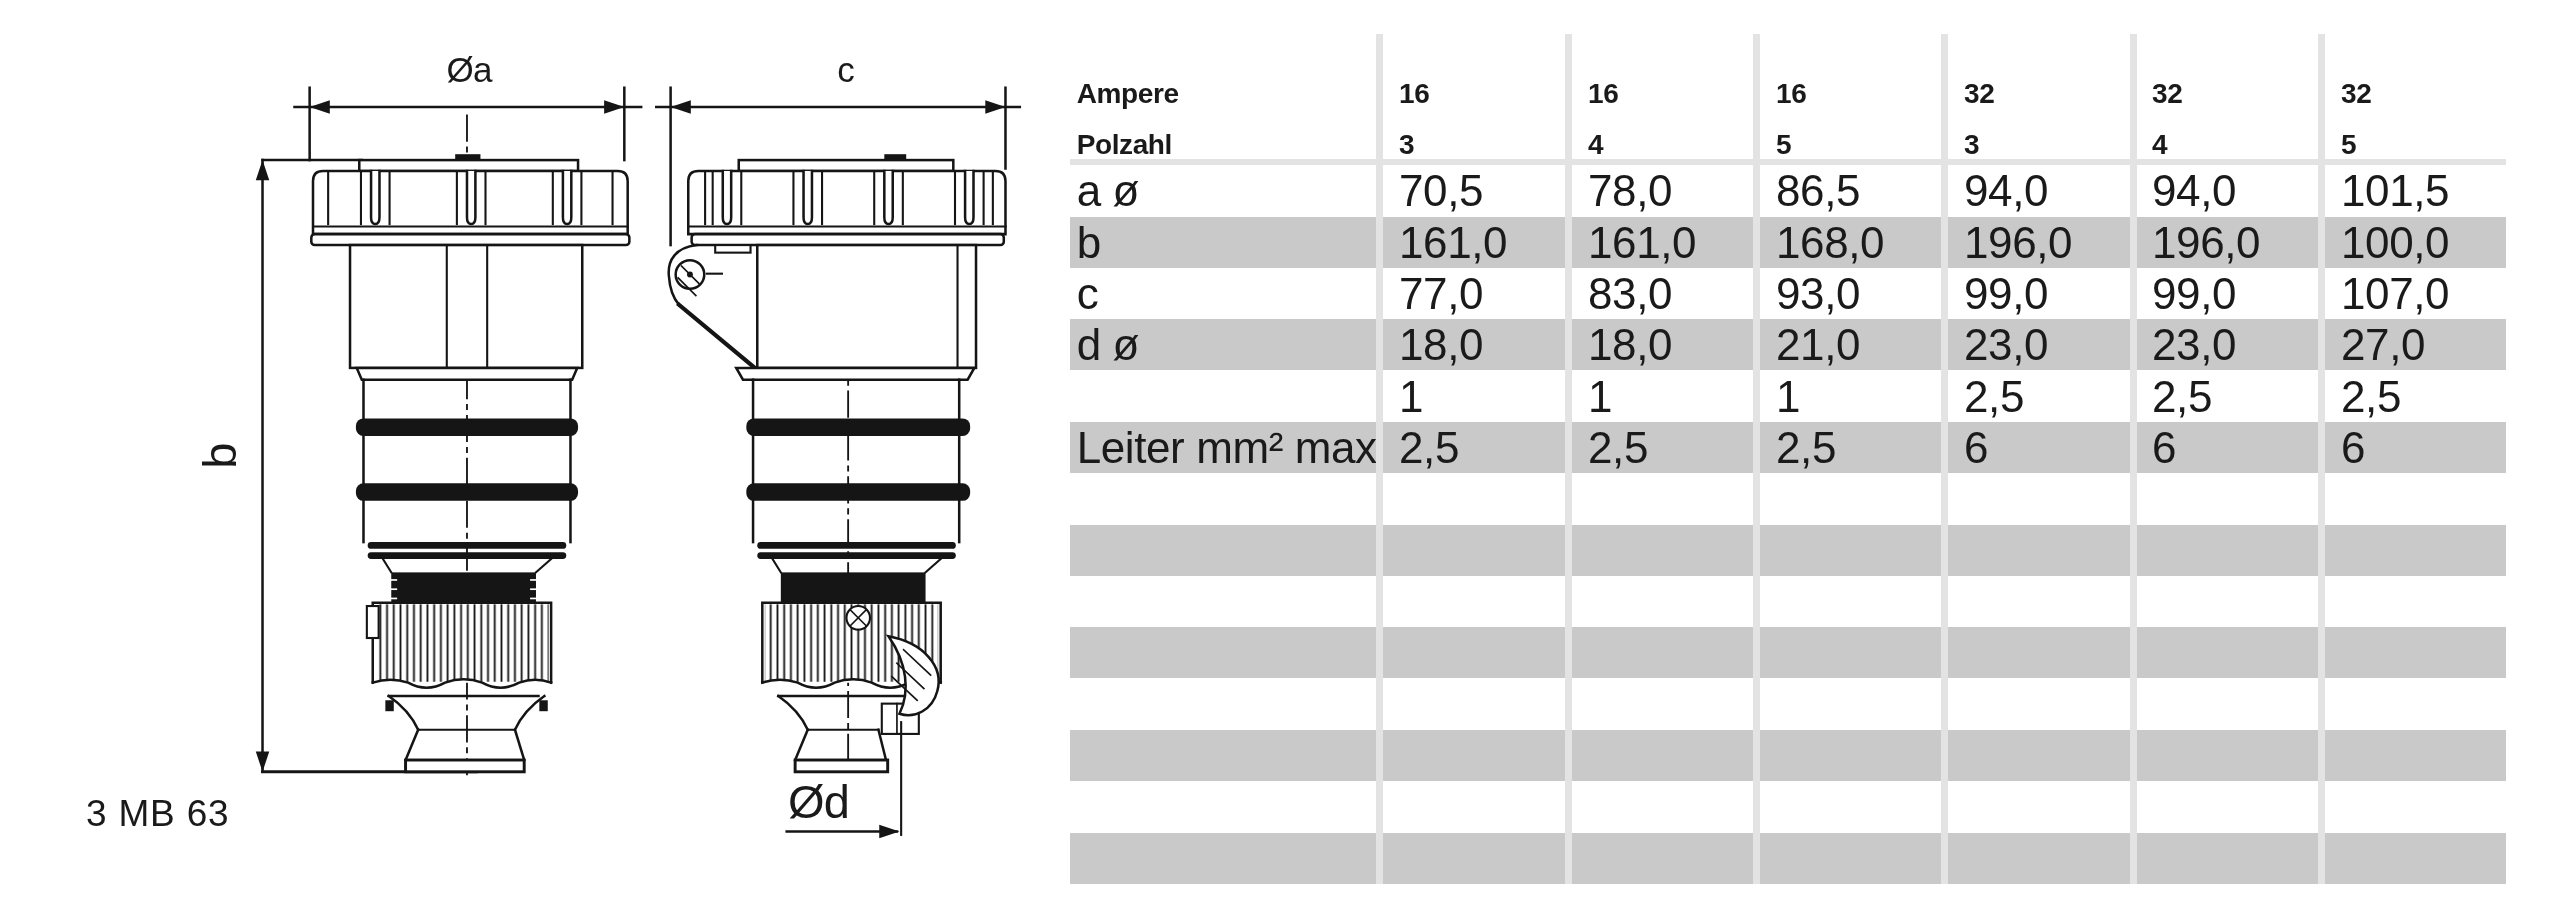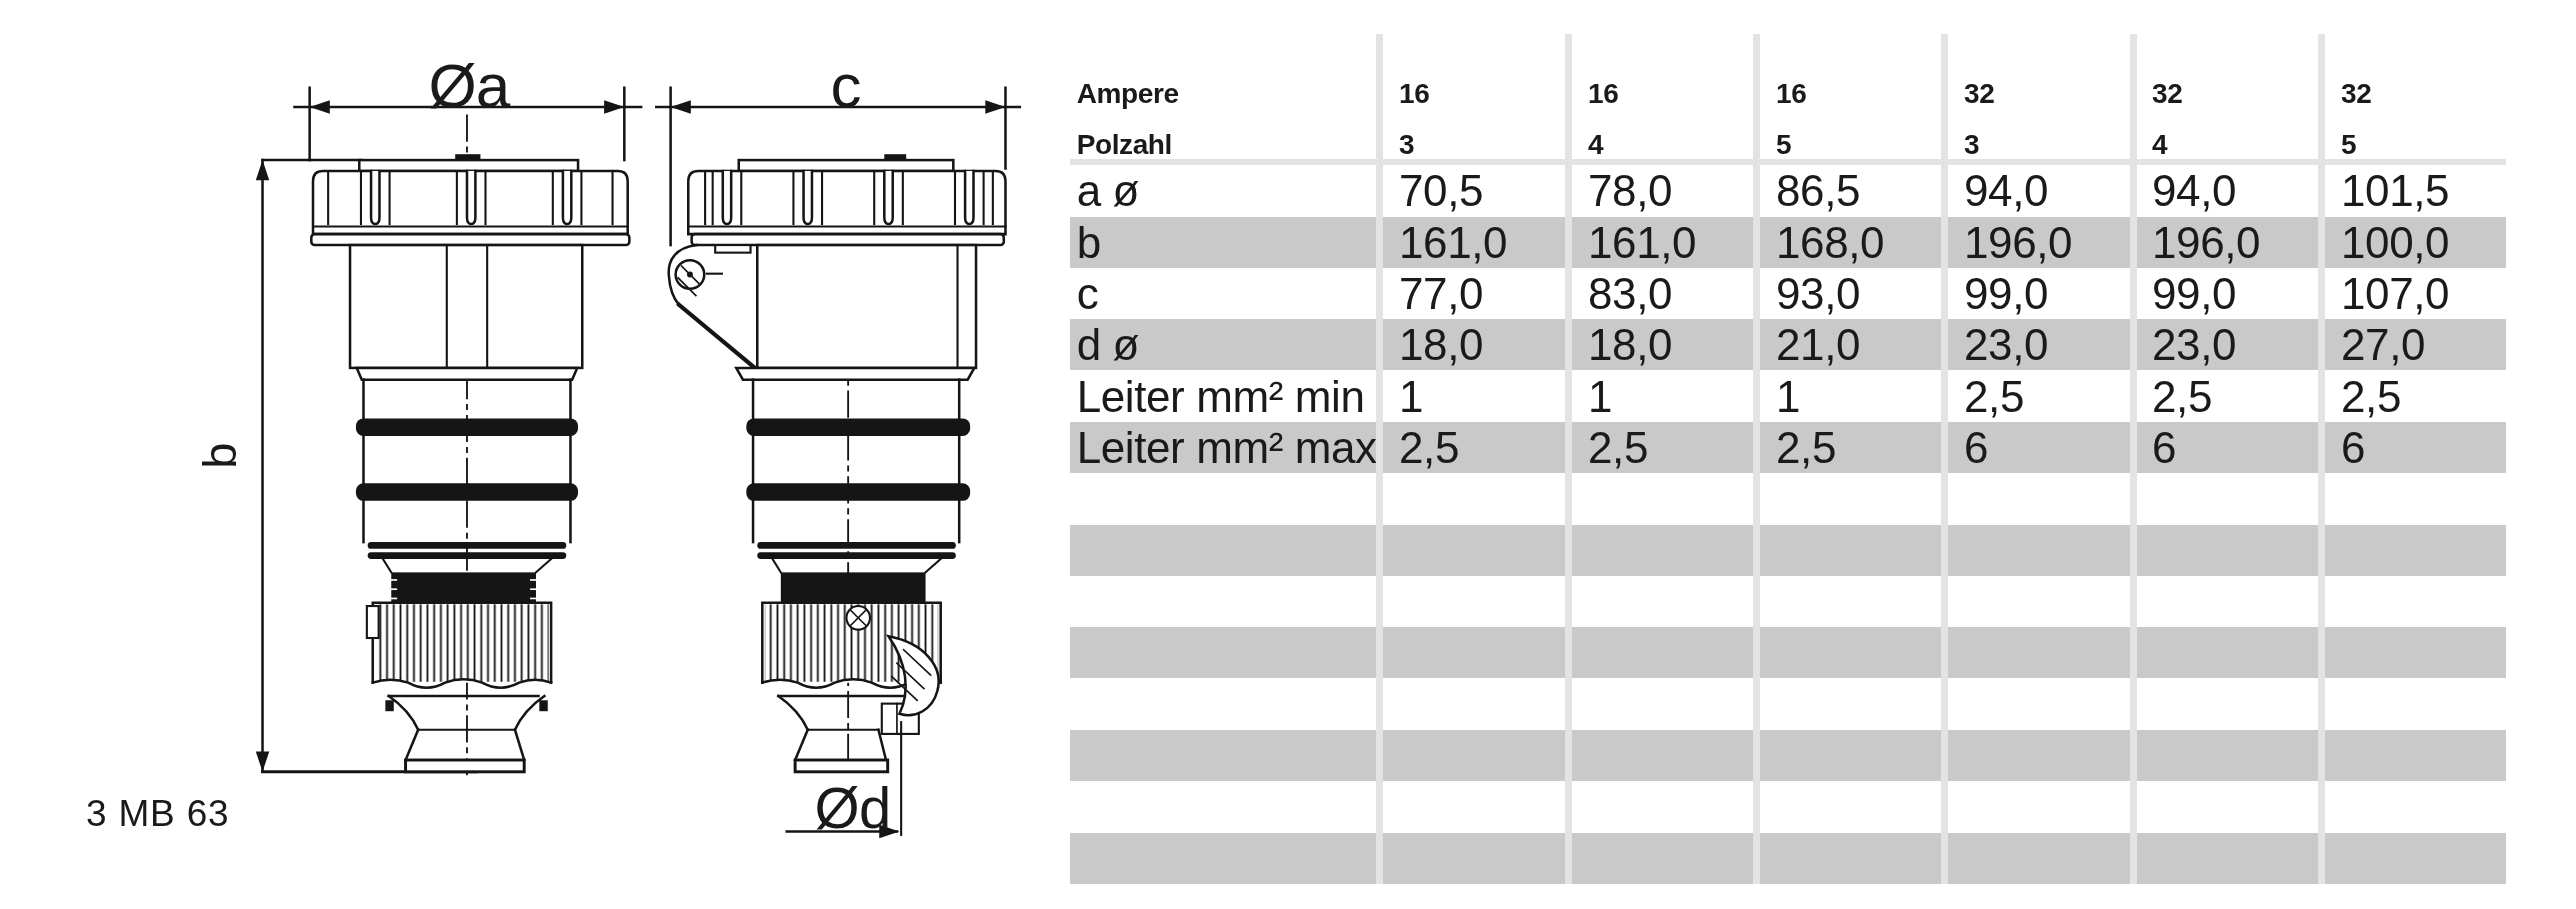"Øa" .dim-label { font-size: 62px -> 35px }
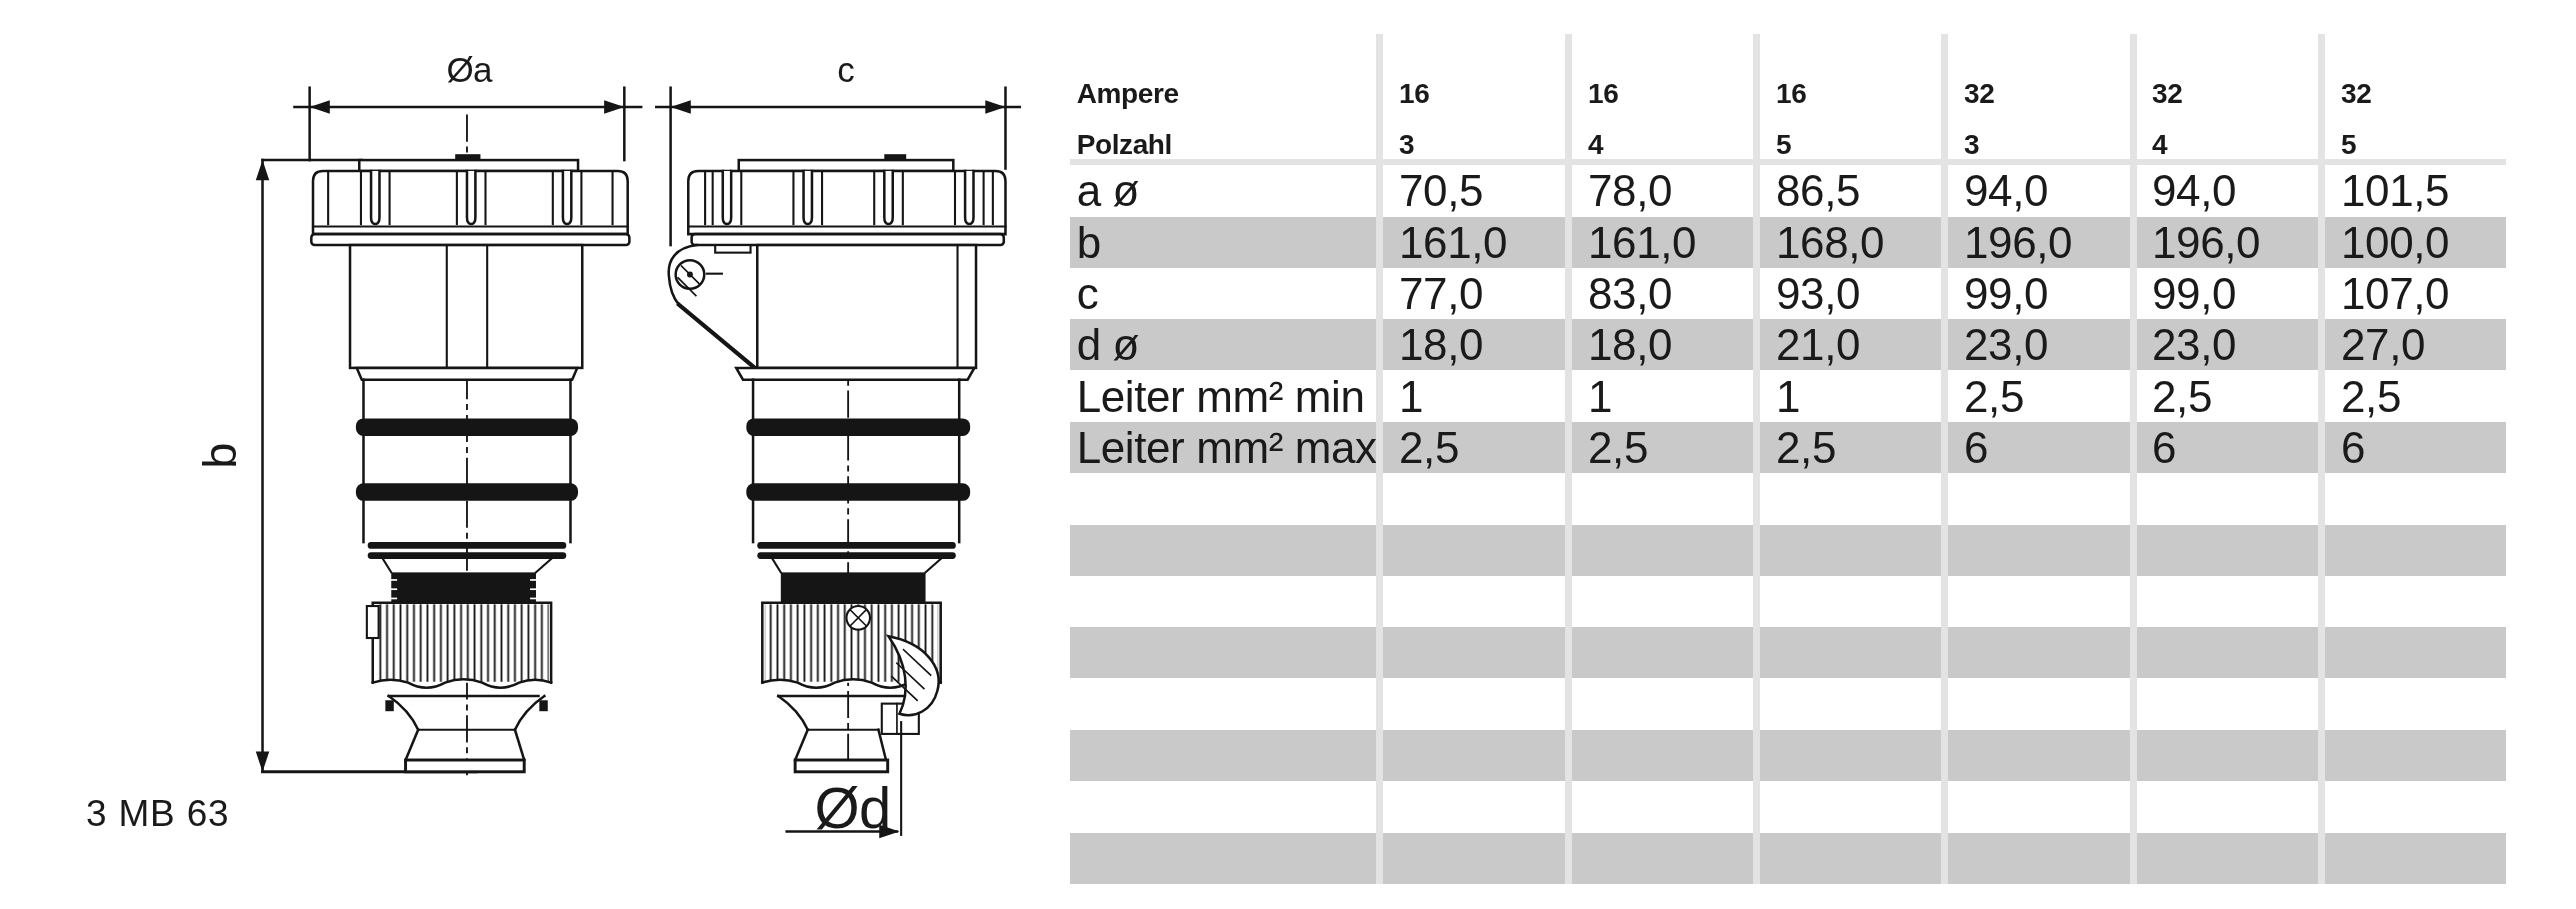"Leiter mm² min" span.cell { html: <span>Leiter mm² min</span> -> none }
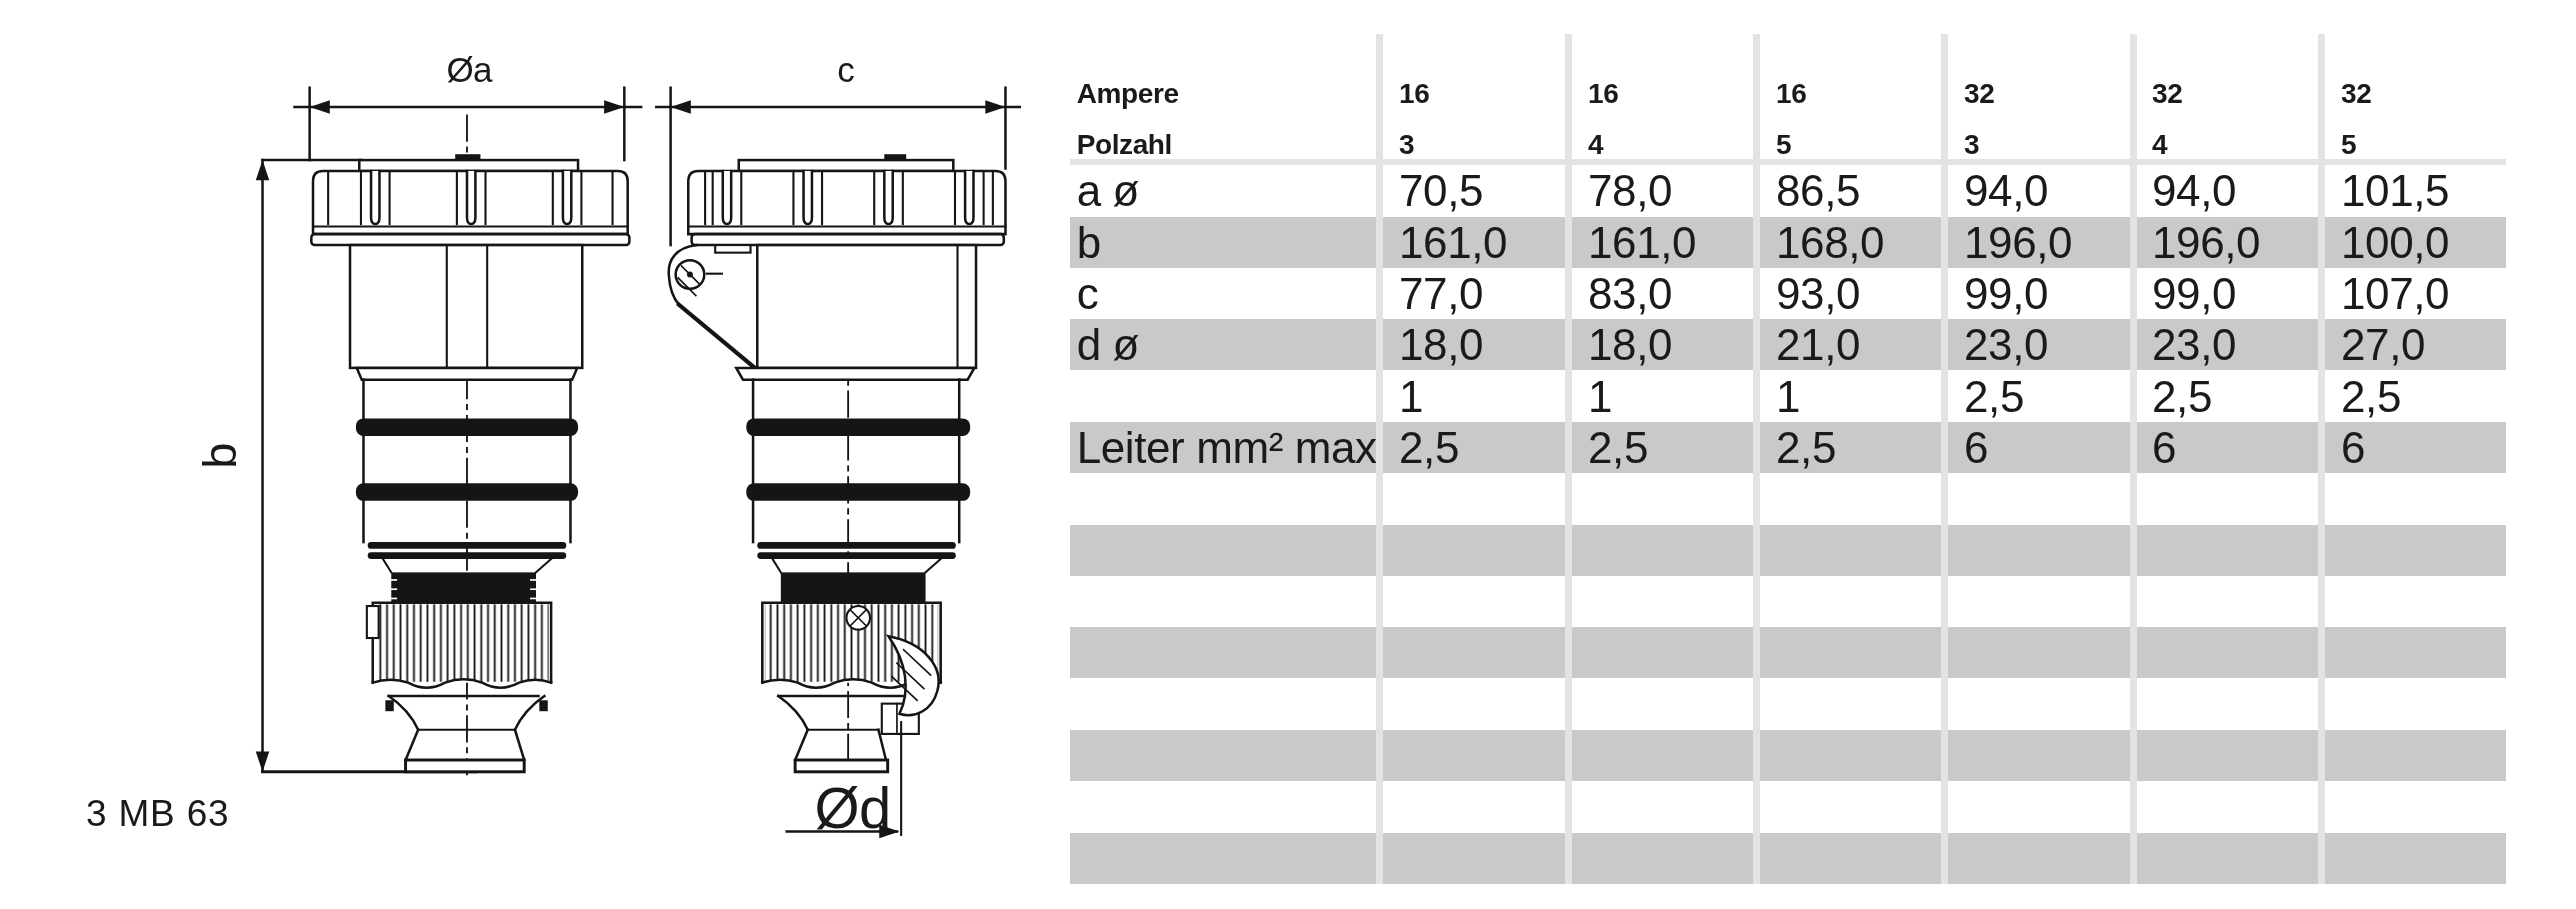"Ød" div.dim-label { font-size: 58px -> 47px; left: 803px -> 769px }
